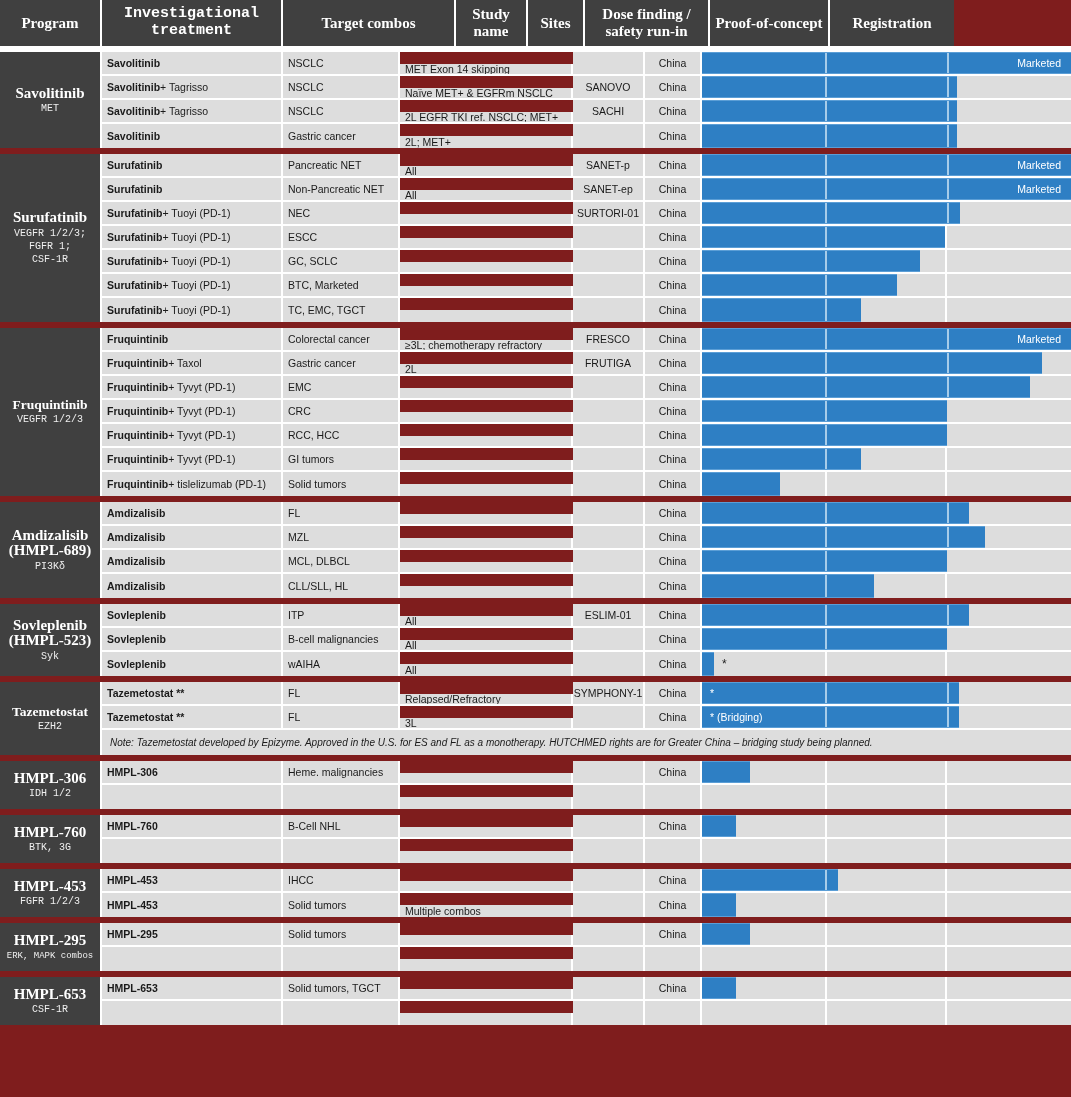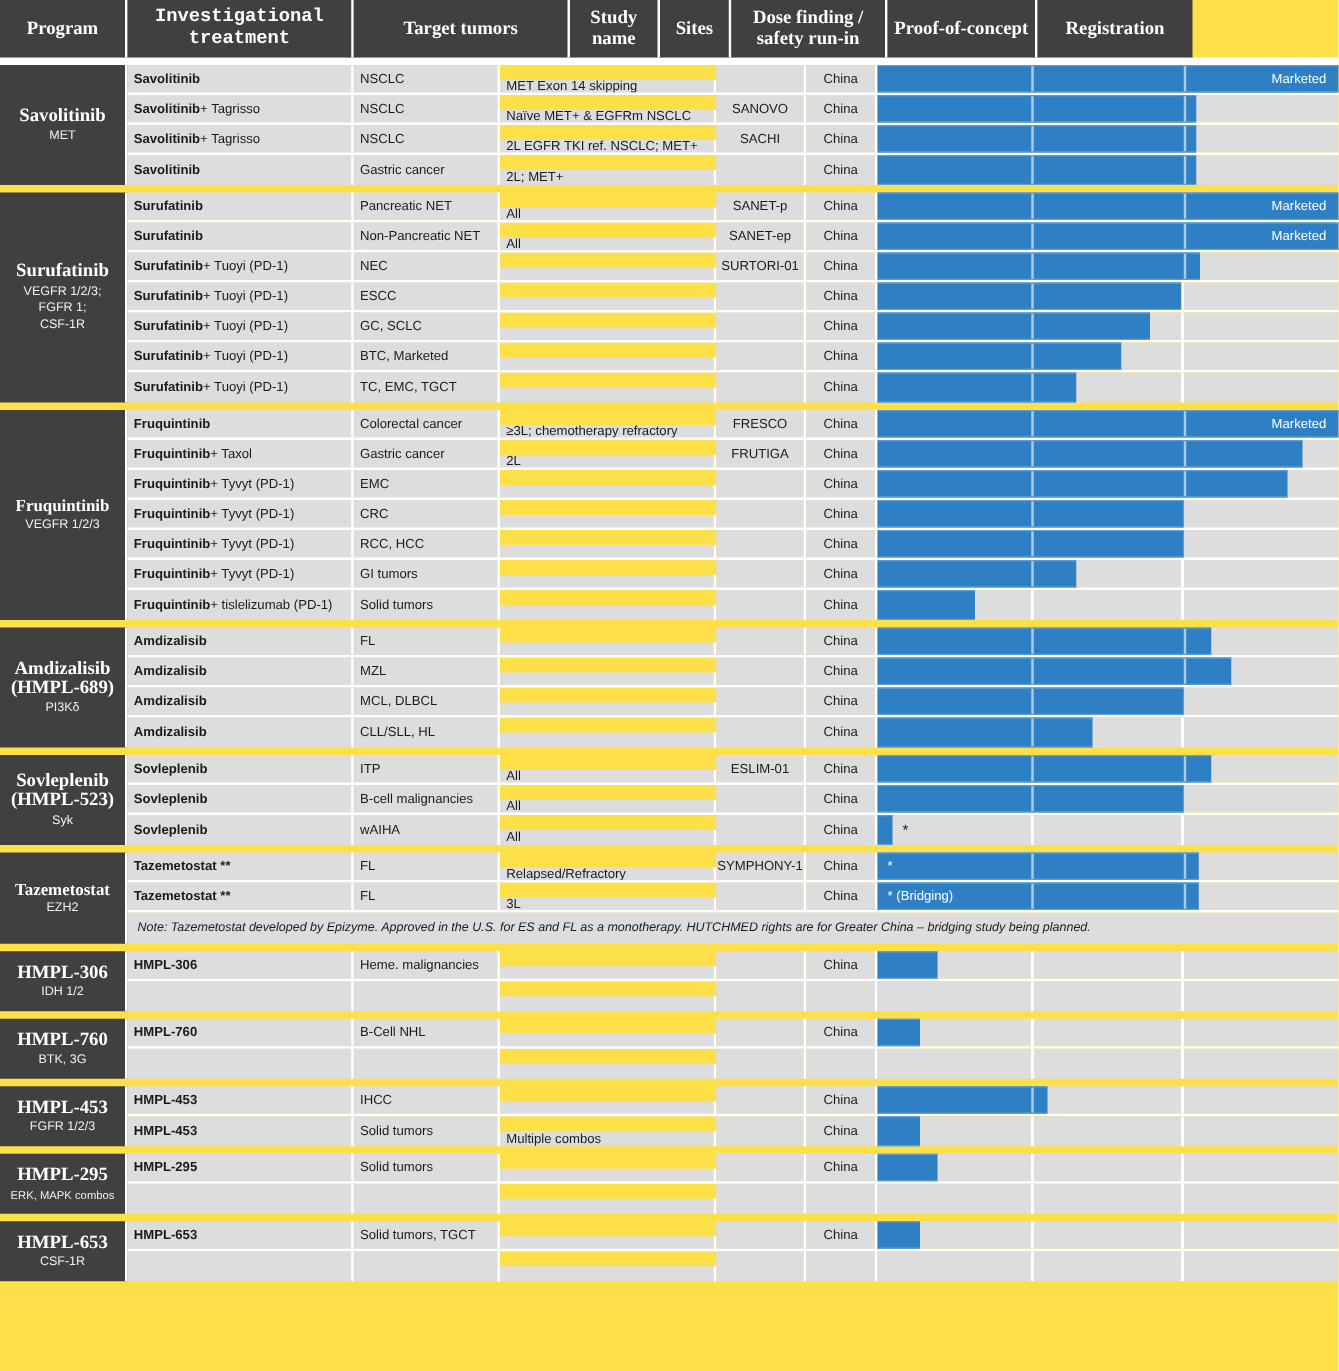"Program" #pipeline { background: #fde047 -> #7f1d1d }
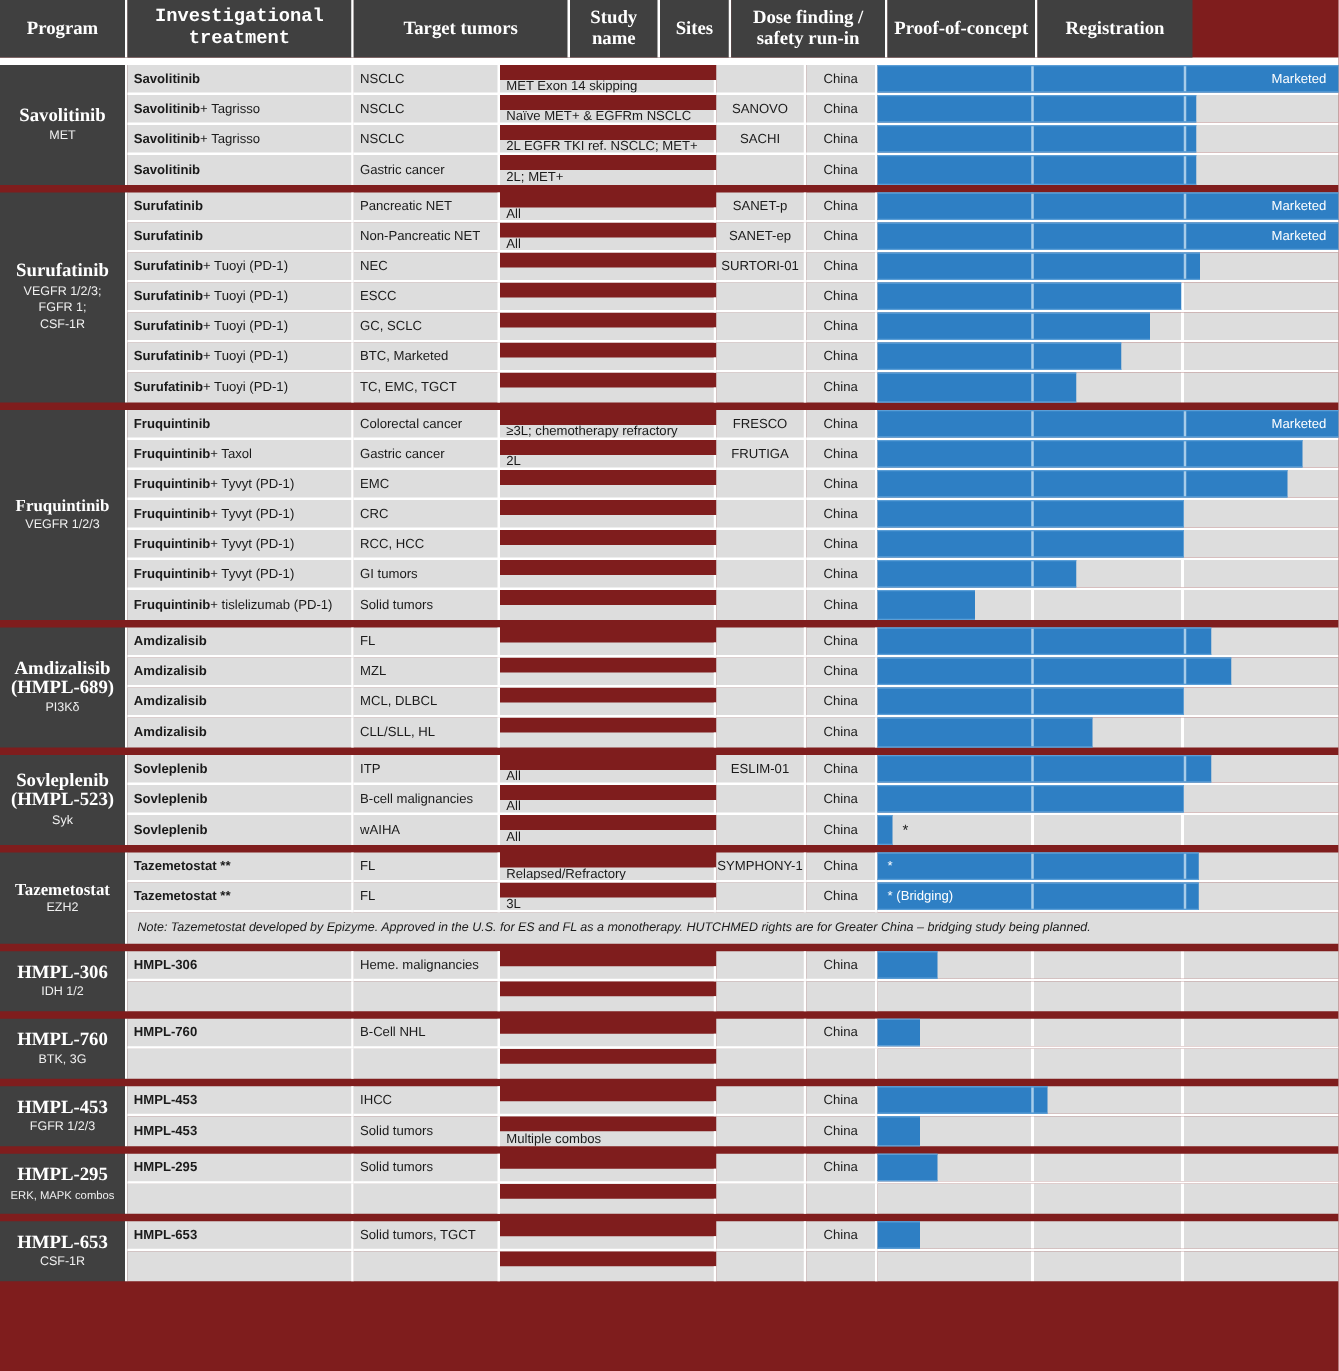"Target tumors" div.hdr-cell { text: tumors -> combos }
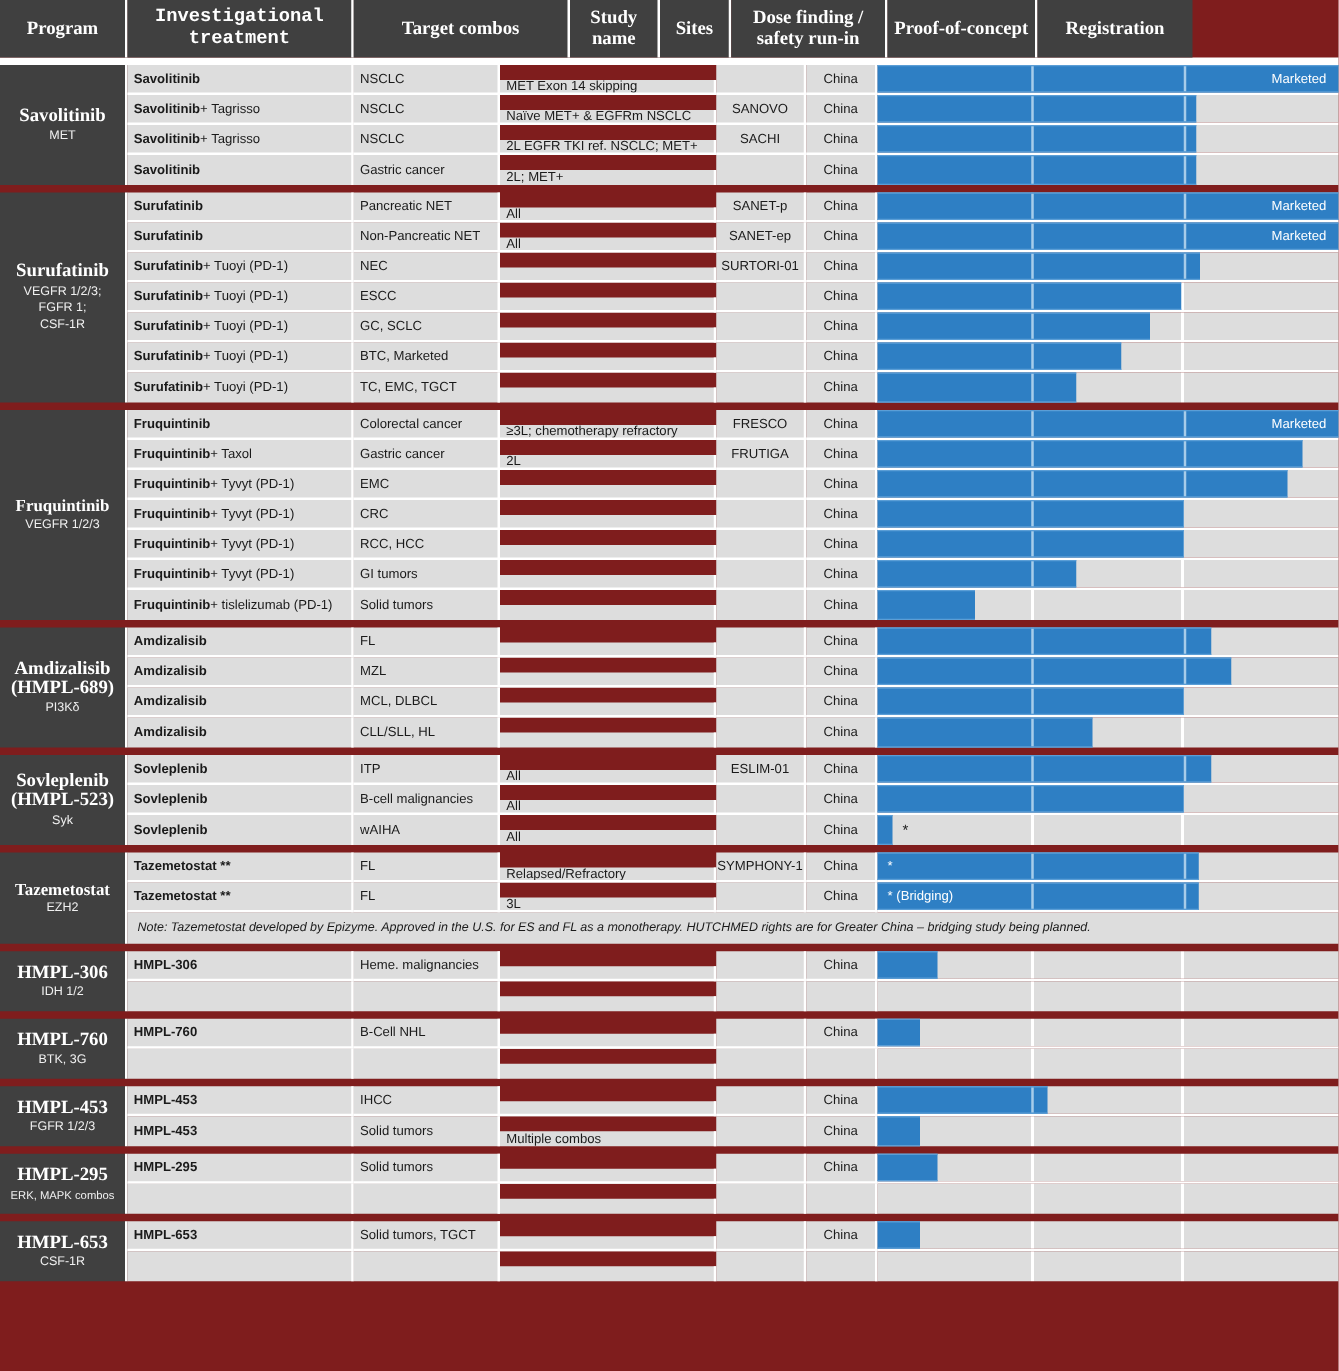"MET" .prog-target { font-family: Liberation Sans, sans-serif -> Liberation Mono, monospace }
